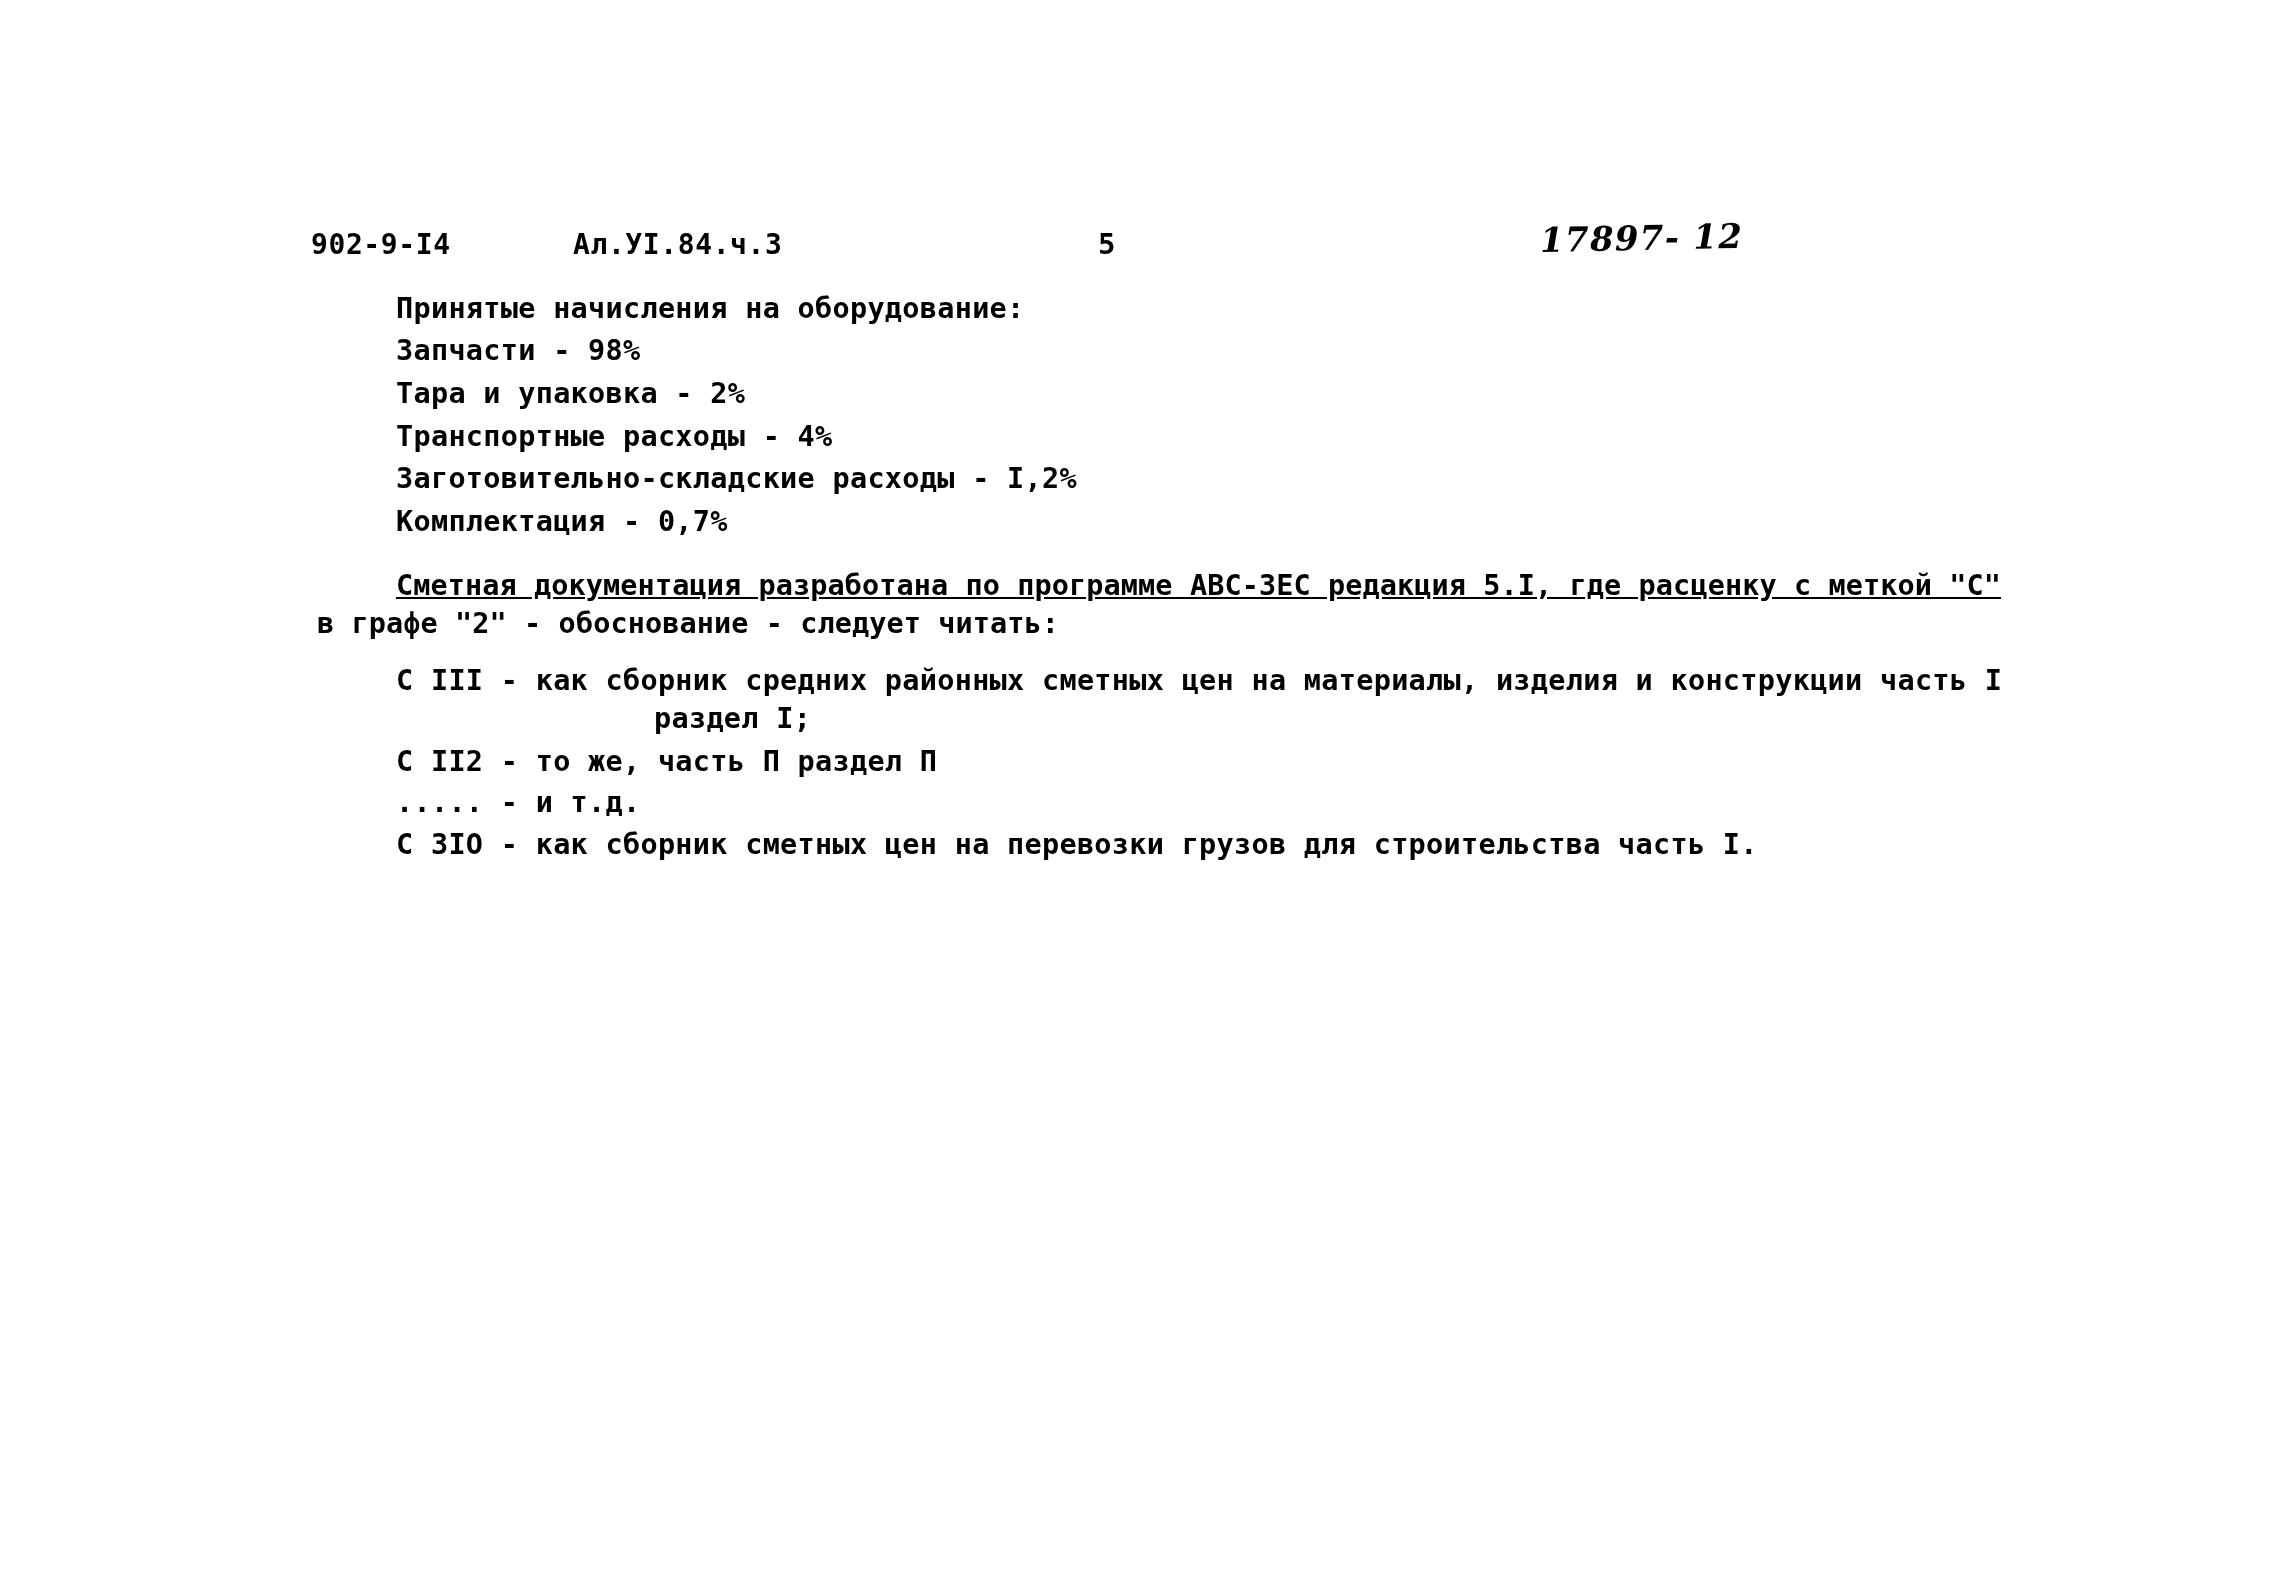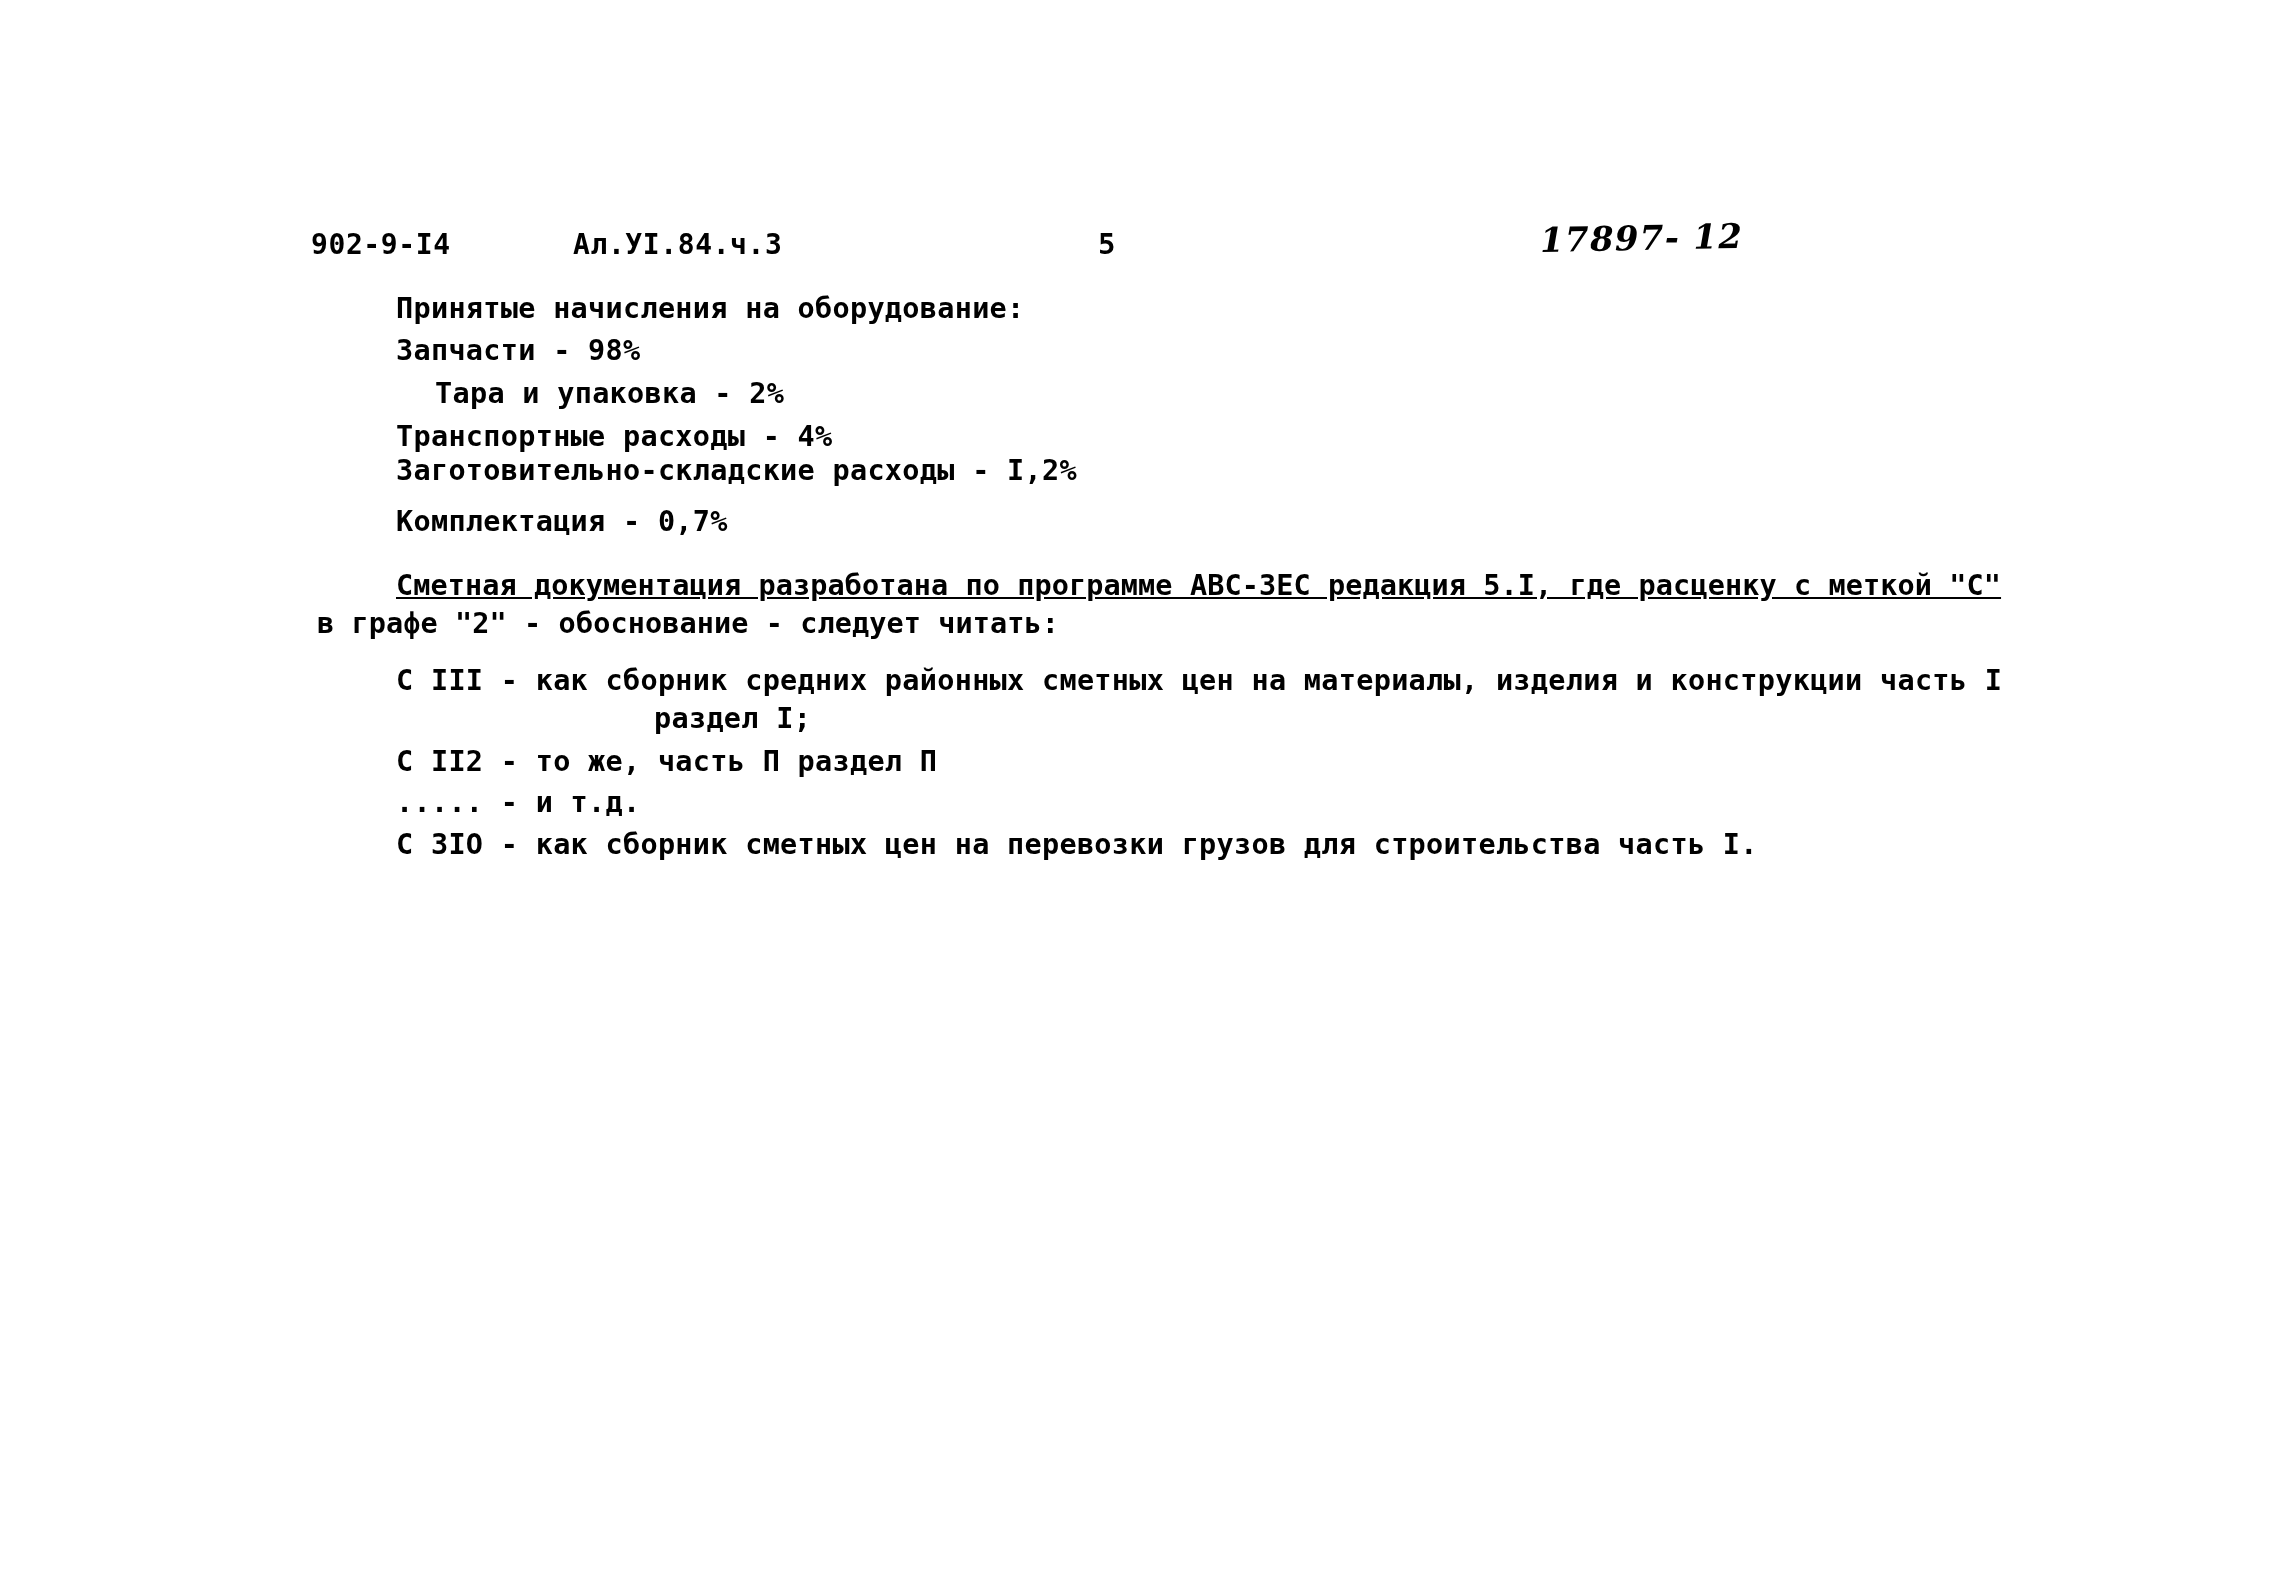"Тара и упаковка - 2%" div.line { margin-left: 39px -> none }
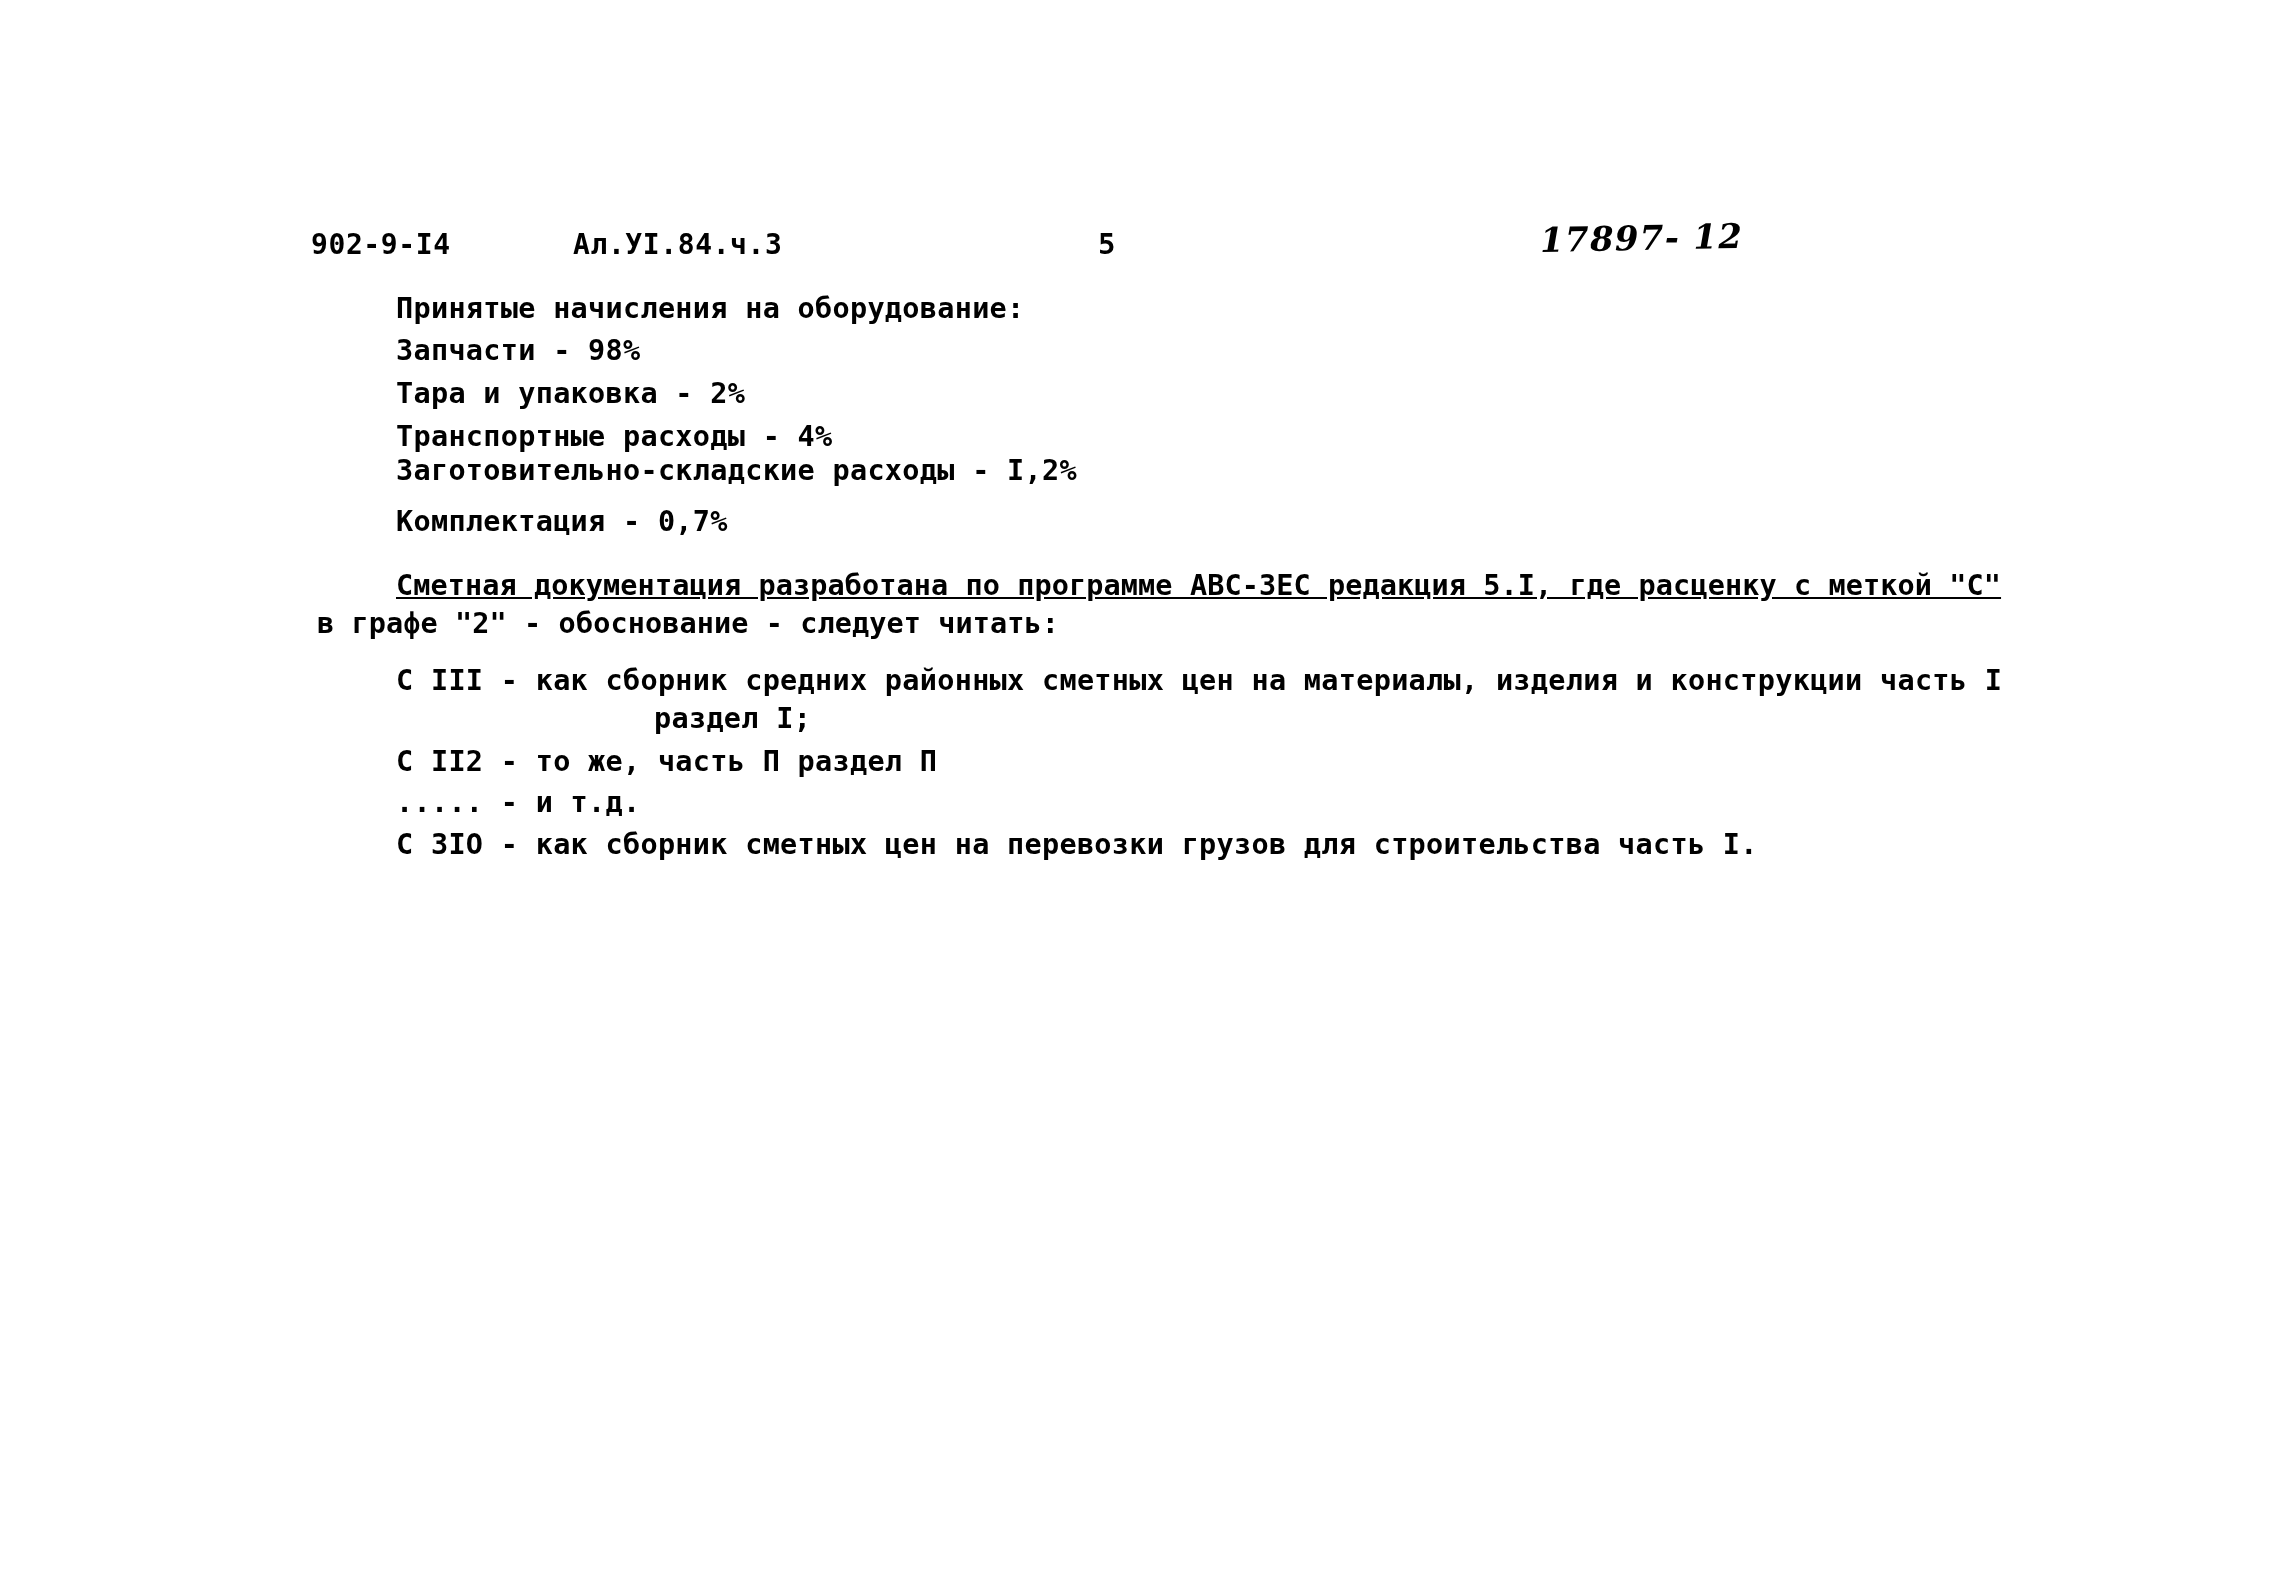"Заготовительно-складские расходы - I,2%" div.line { top: 162px -> 170px }
